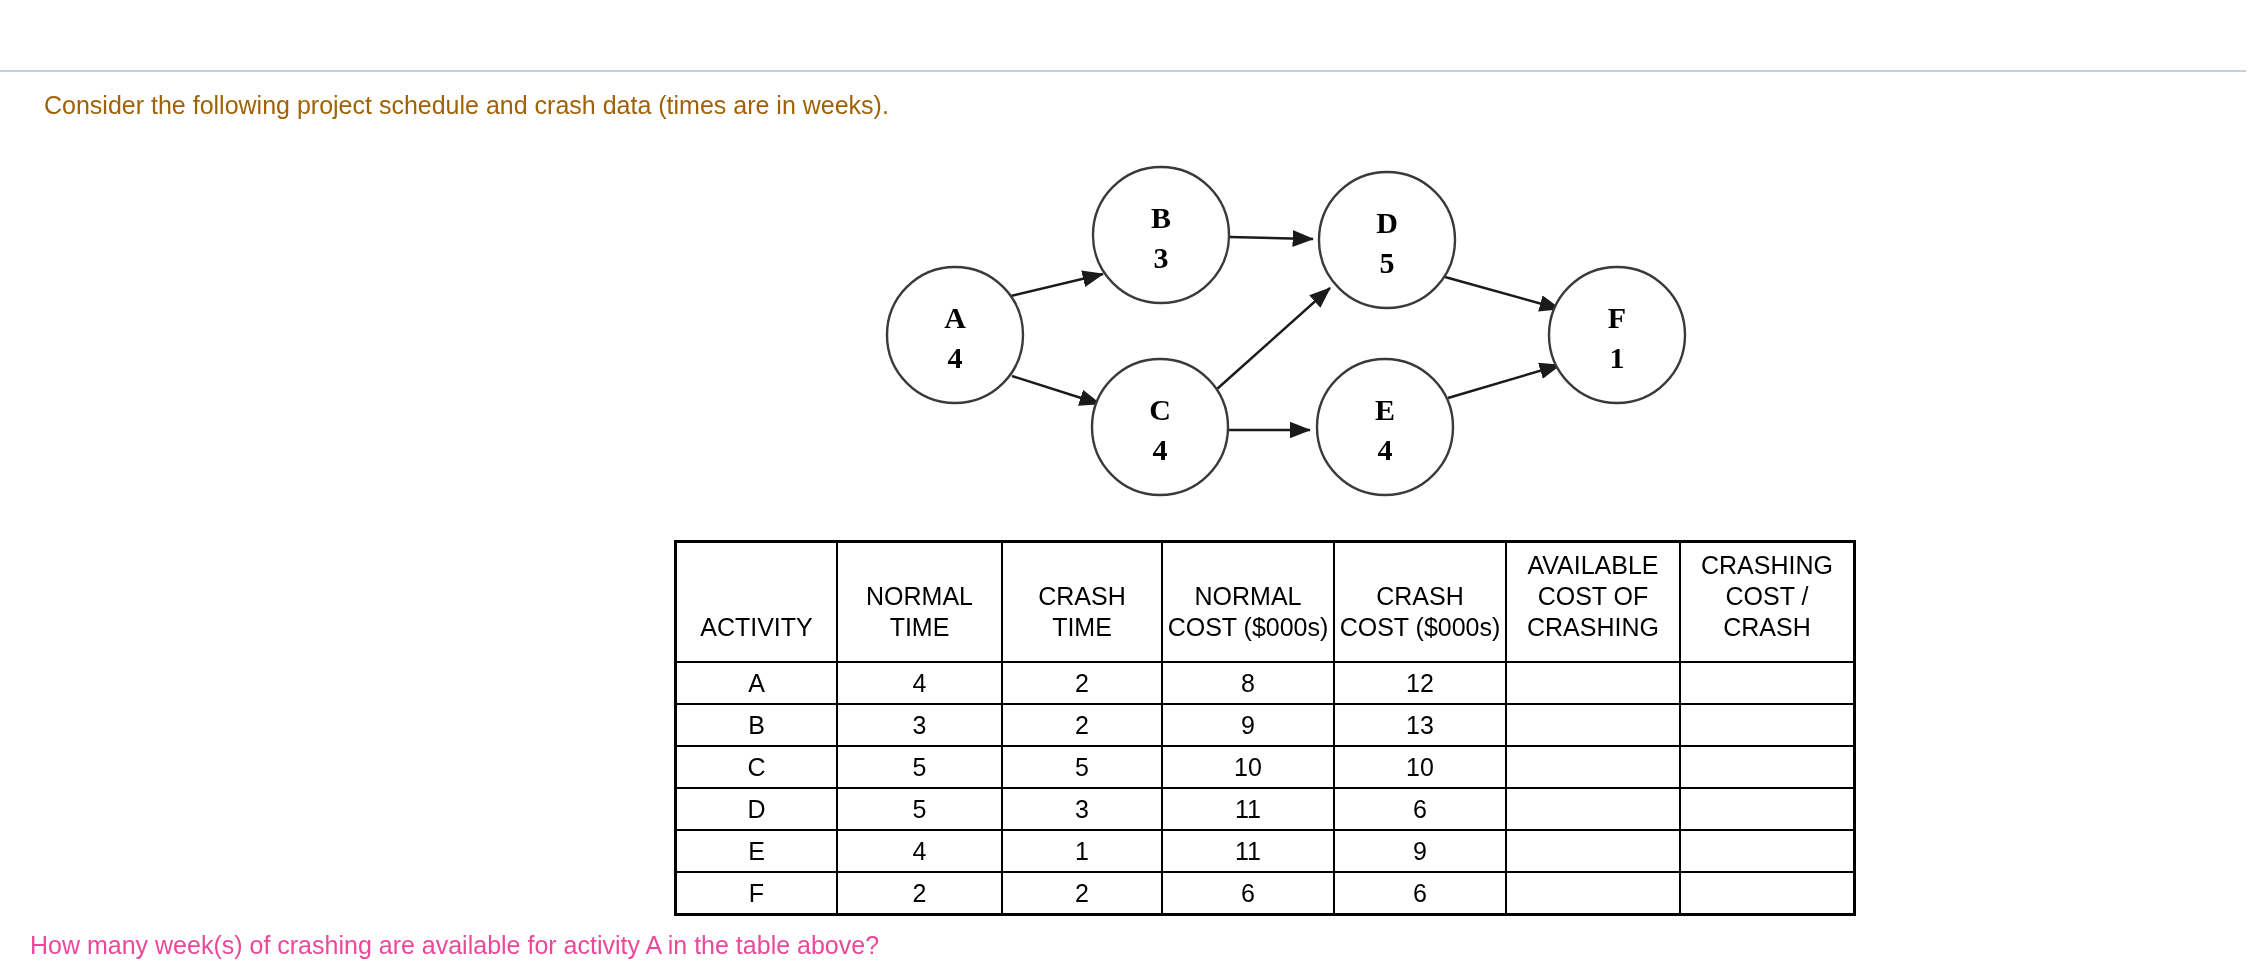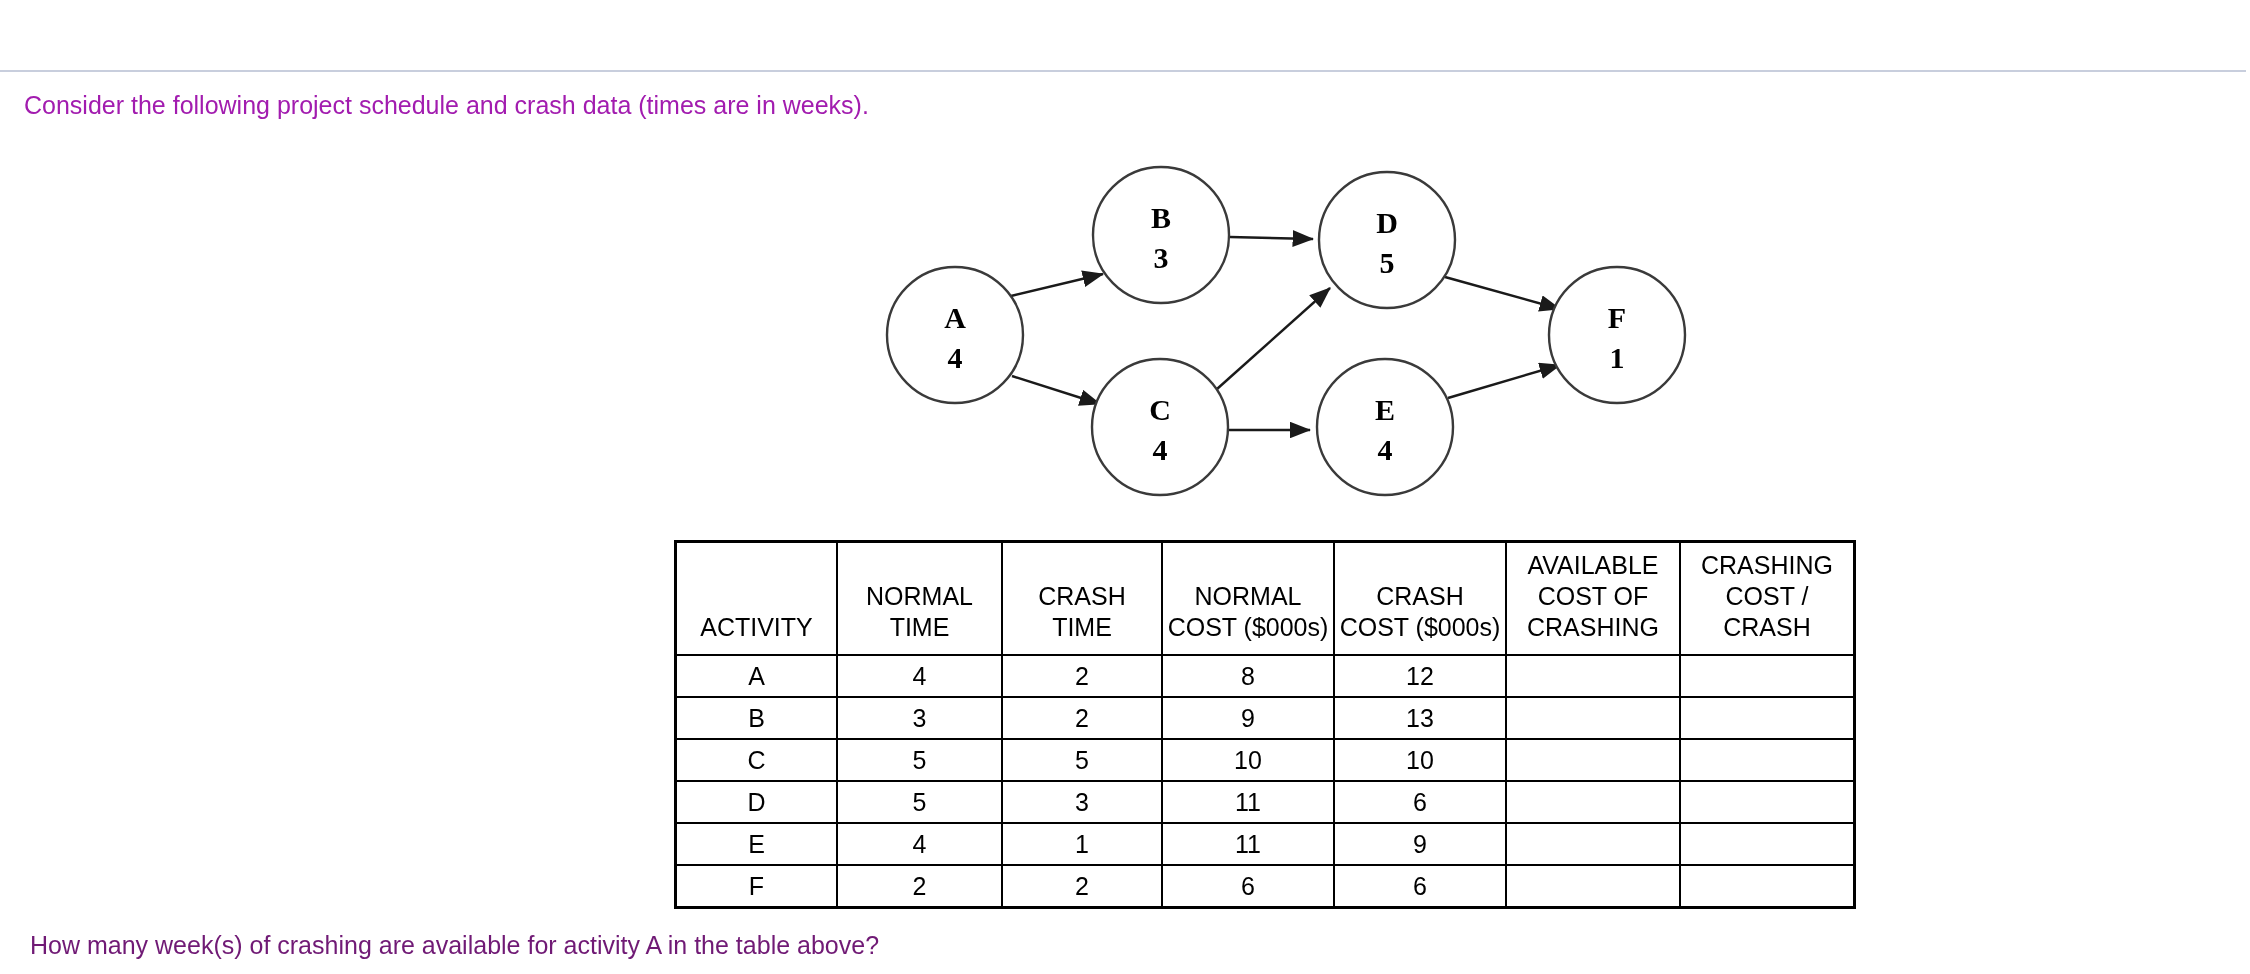"Consider the following project schedule" #intro-text { color: #a21caf -> #a16207; left: 24px -> 44px }
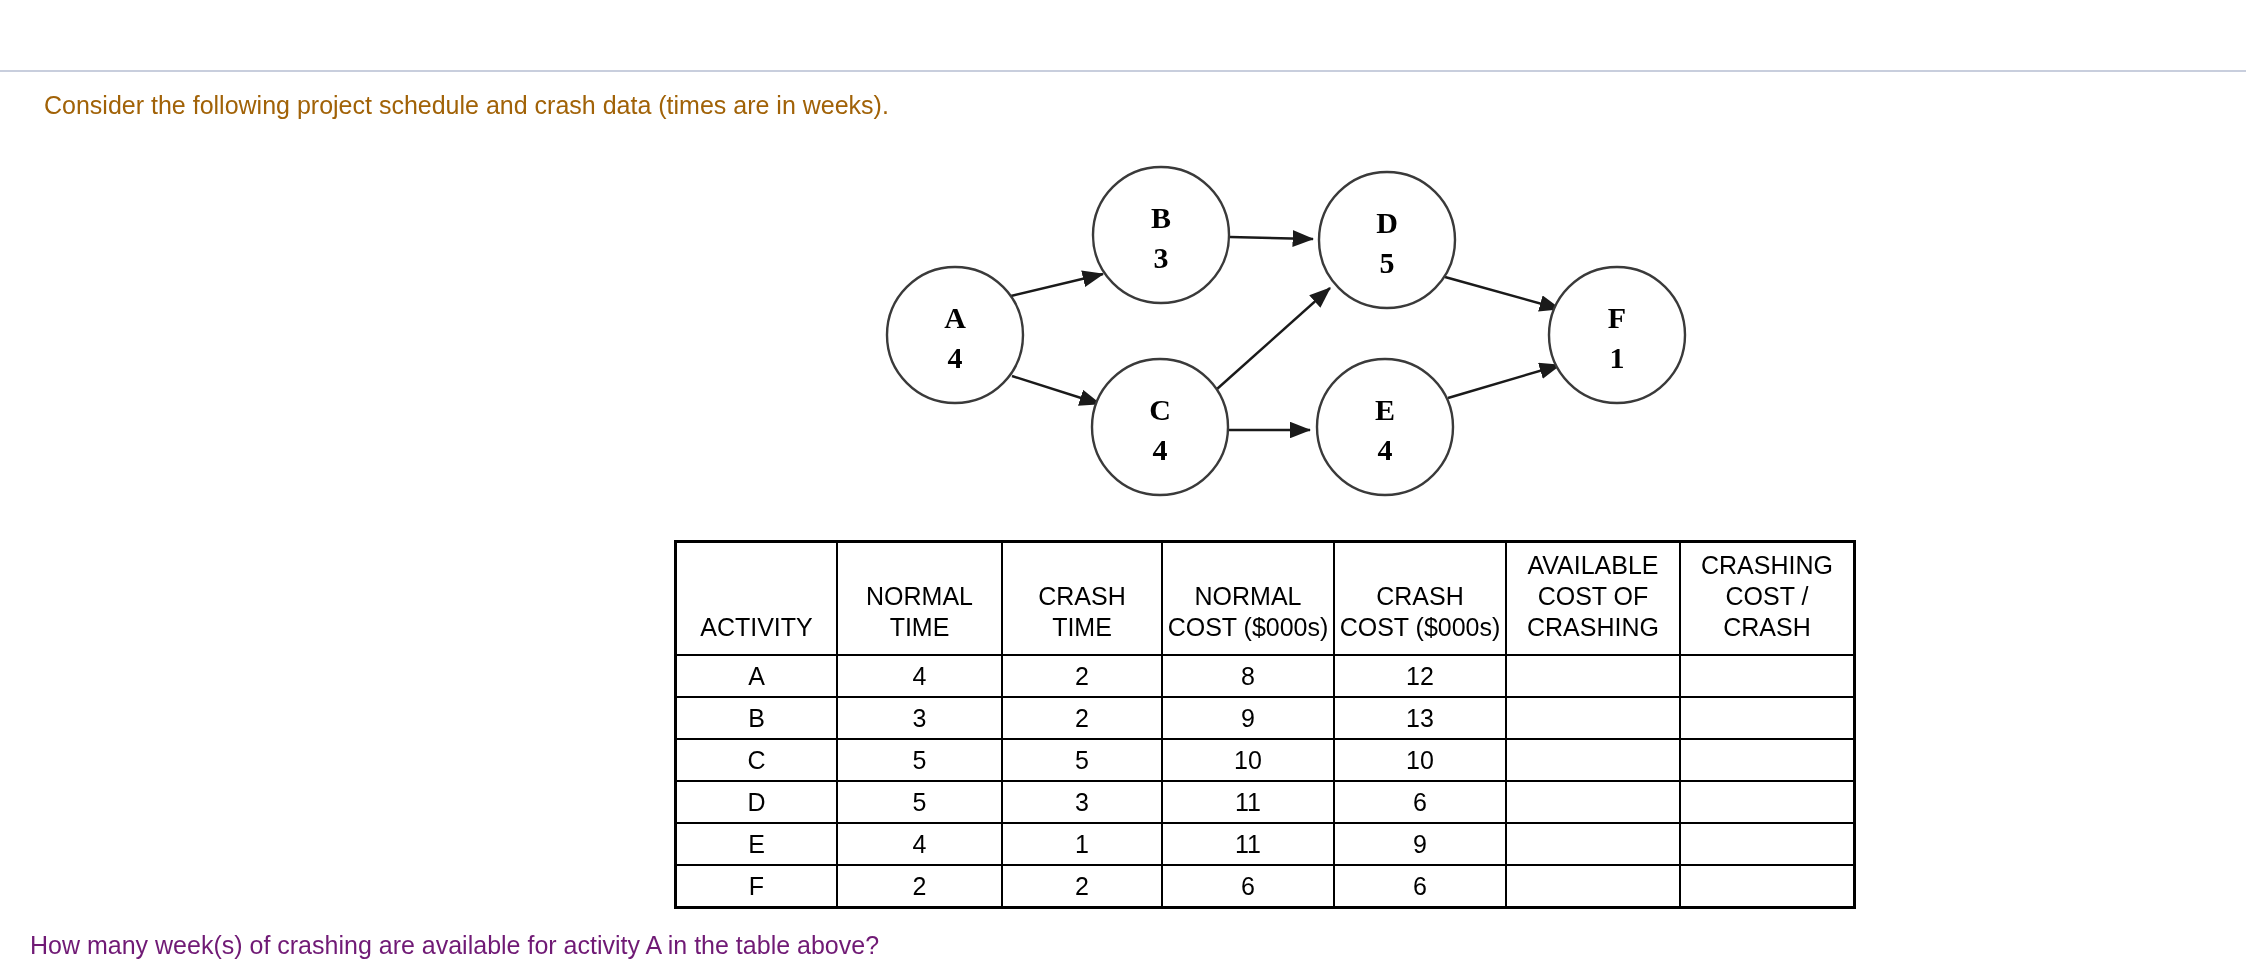"AVAILABLE" #crash-table thead th { padding-bottom: 11px -> 18px }
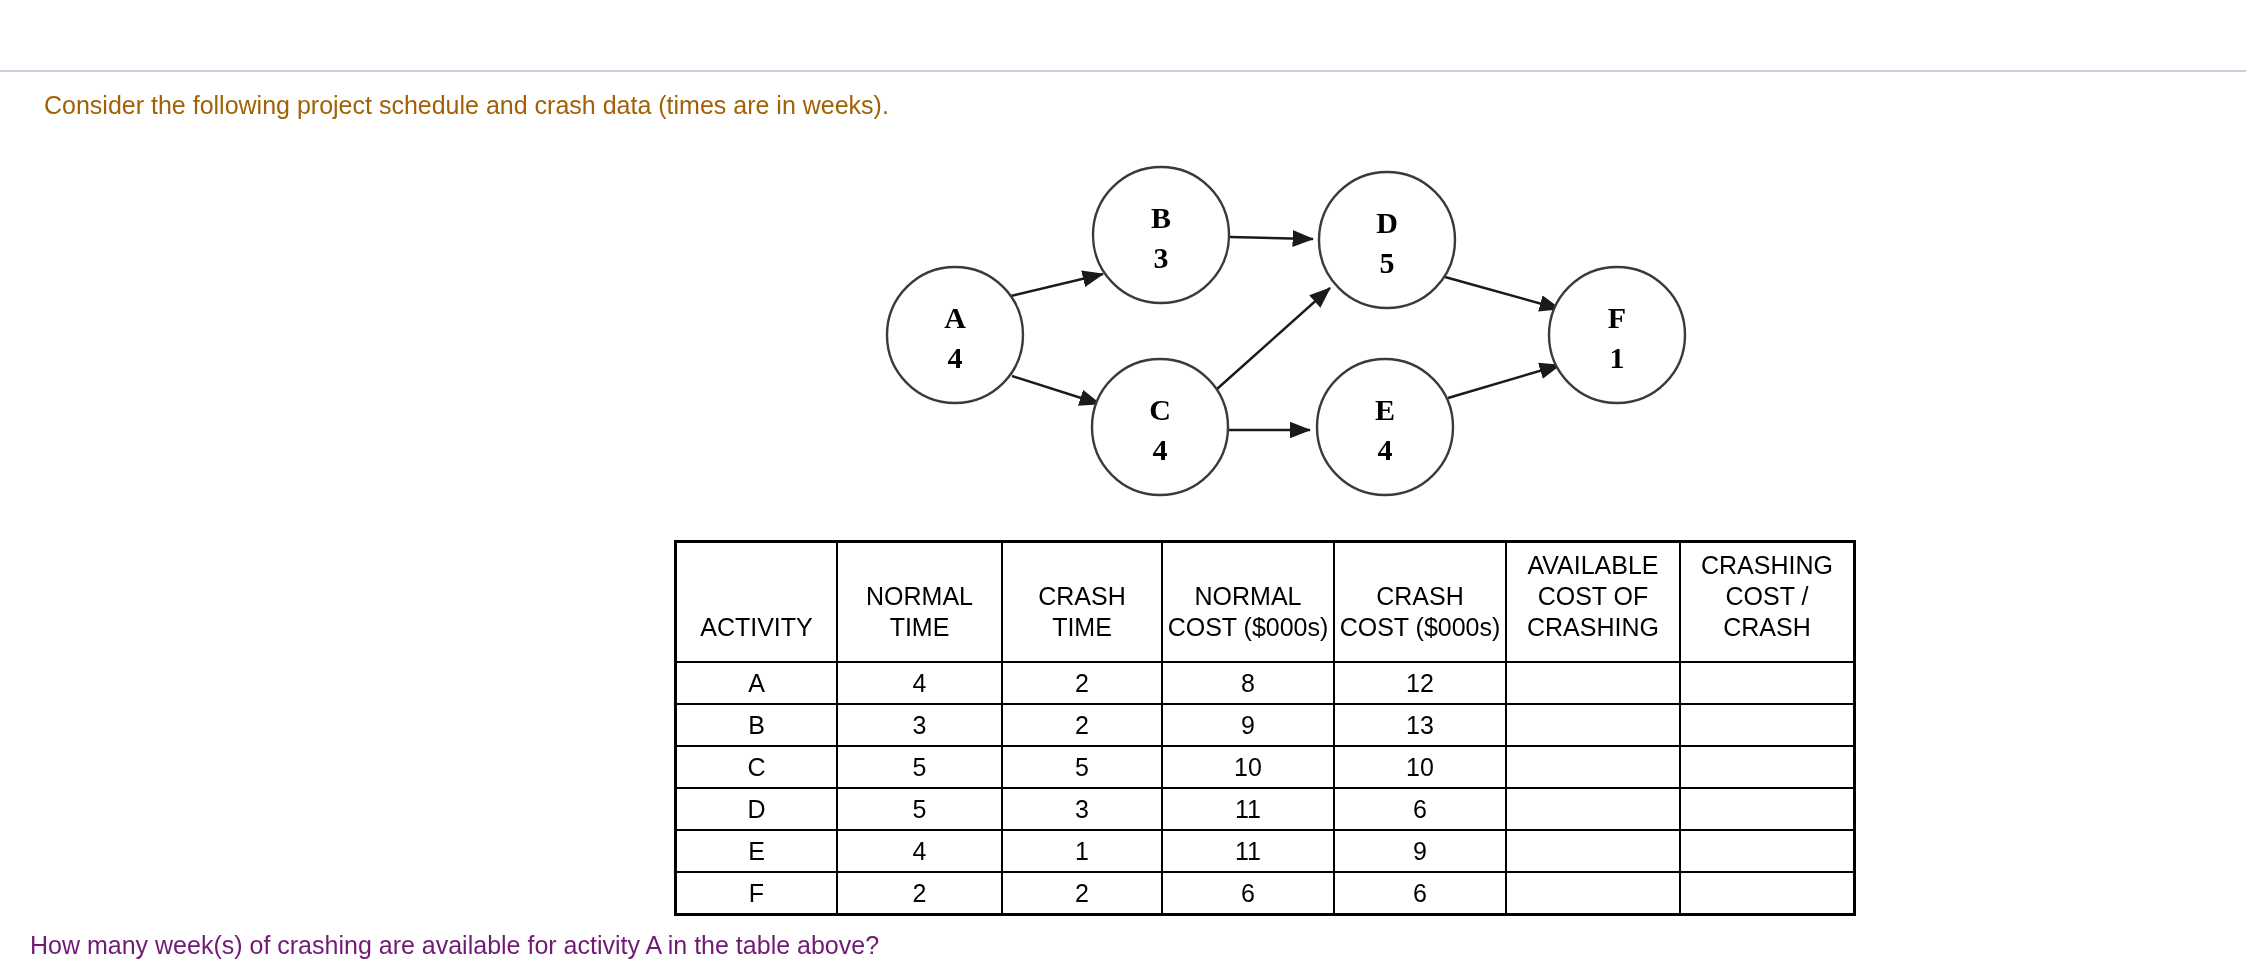"How many week(s) of crashing" #question-text { color: #701a75 -> #ec4899 }
